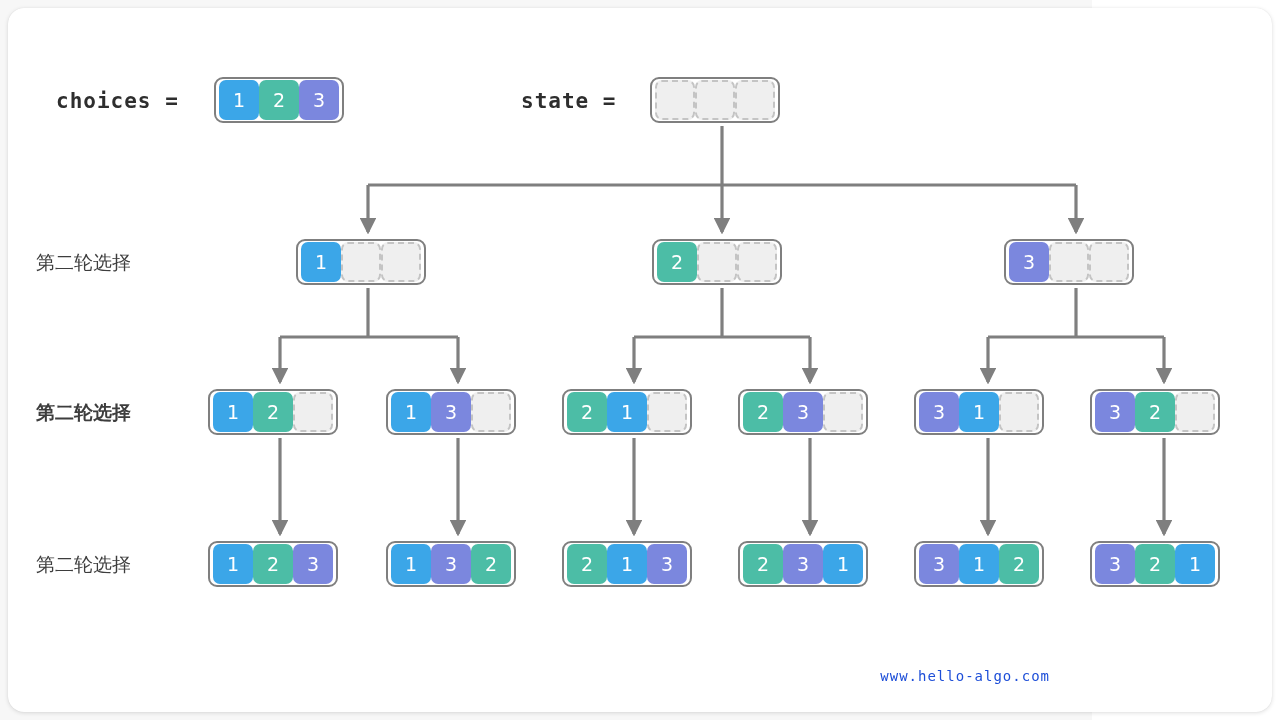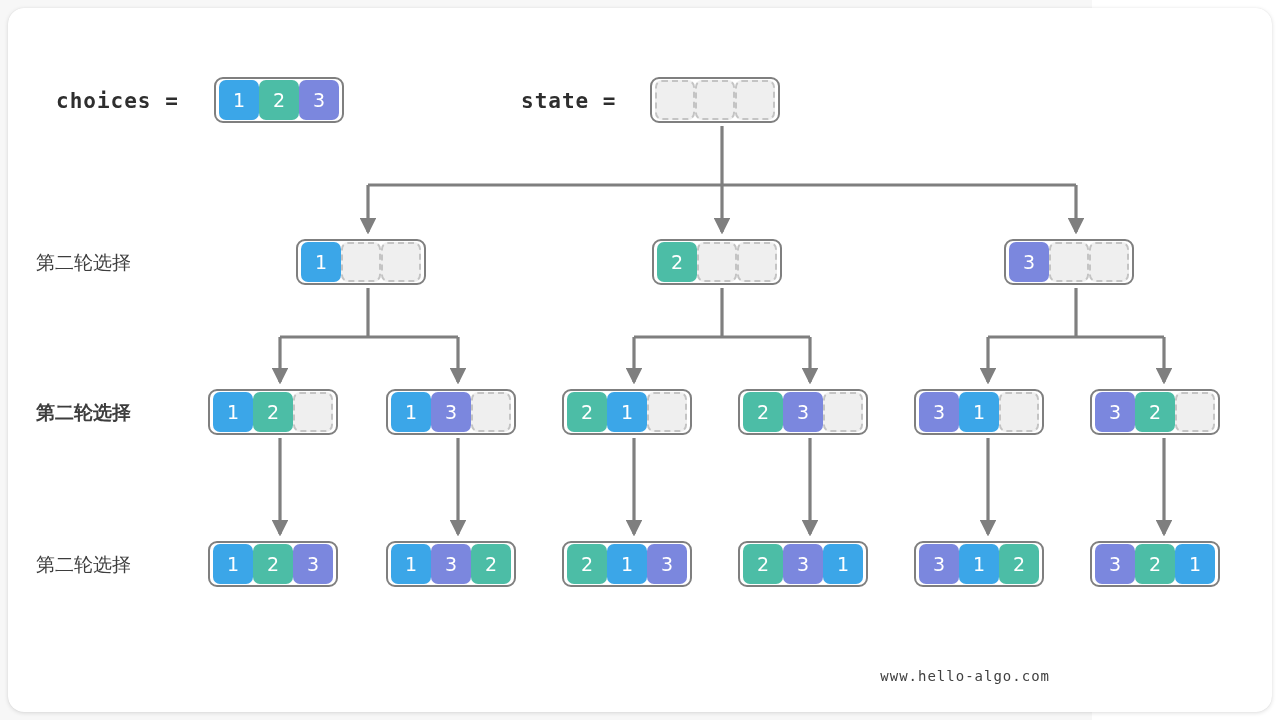"www.hello-algo.com" #watermark { color: #404040 -> #1d4ed8 }
